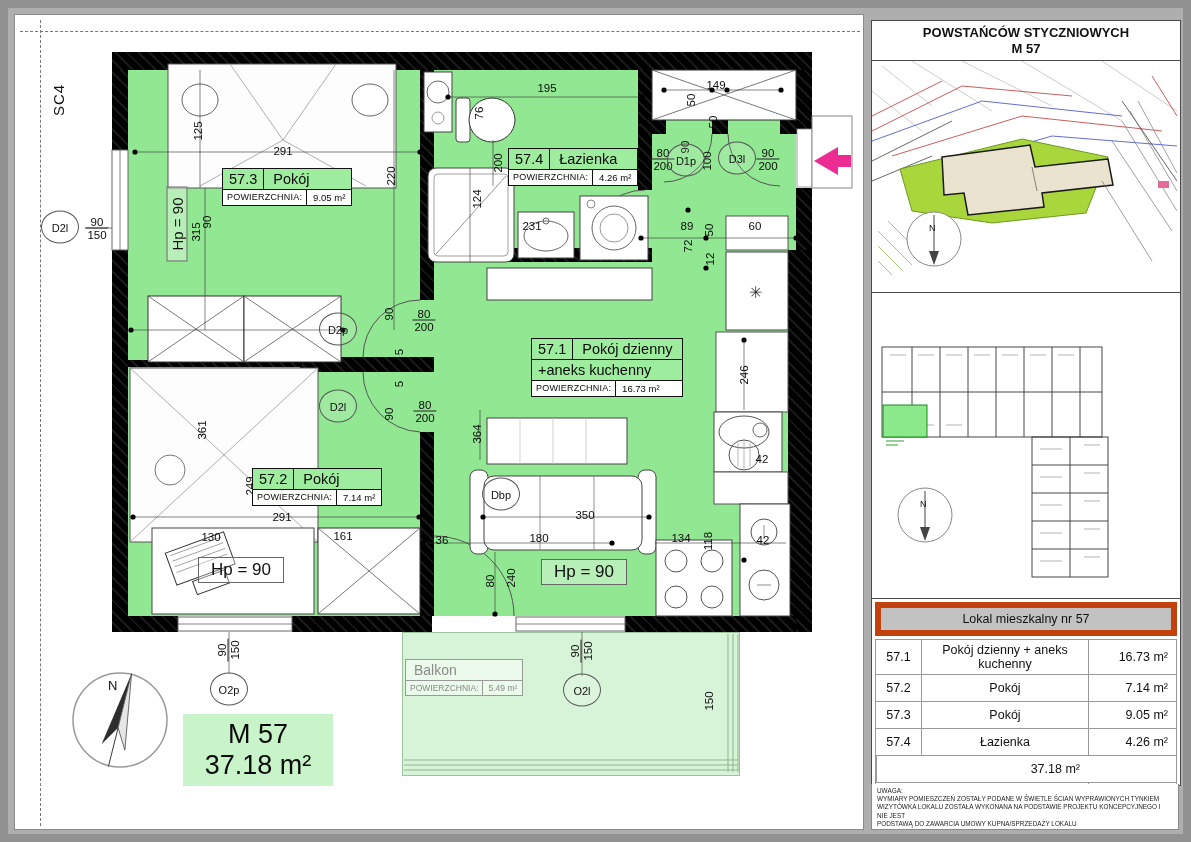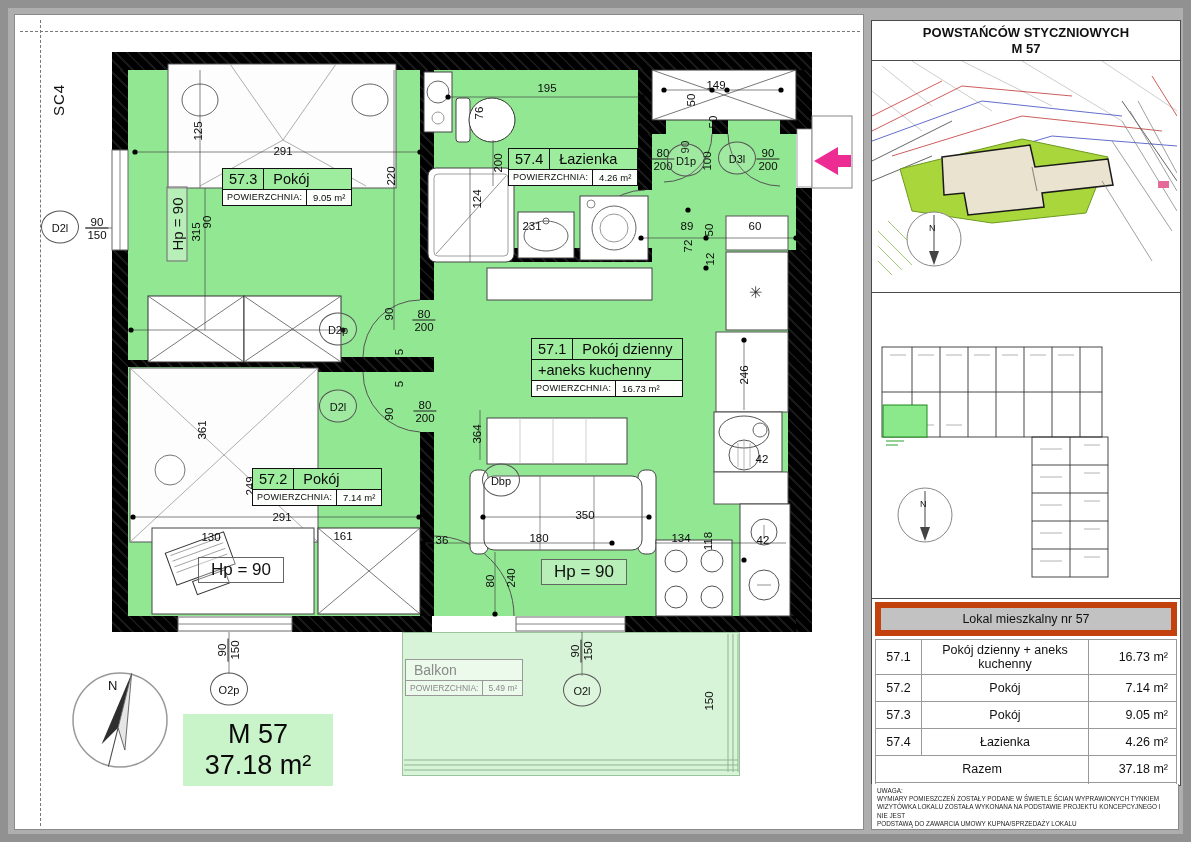"Dbp" div.tag { top: 480px -> 494px }
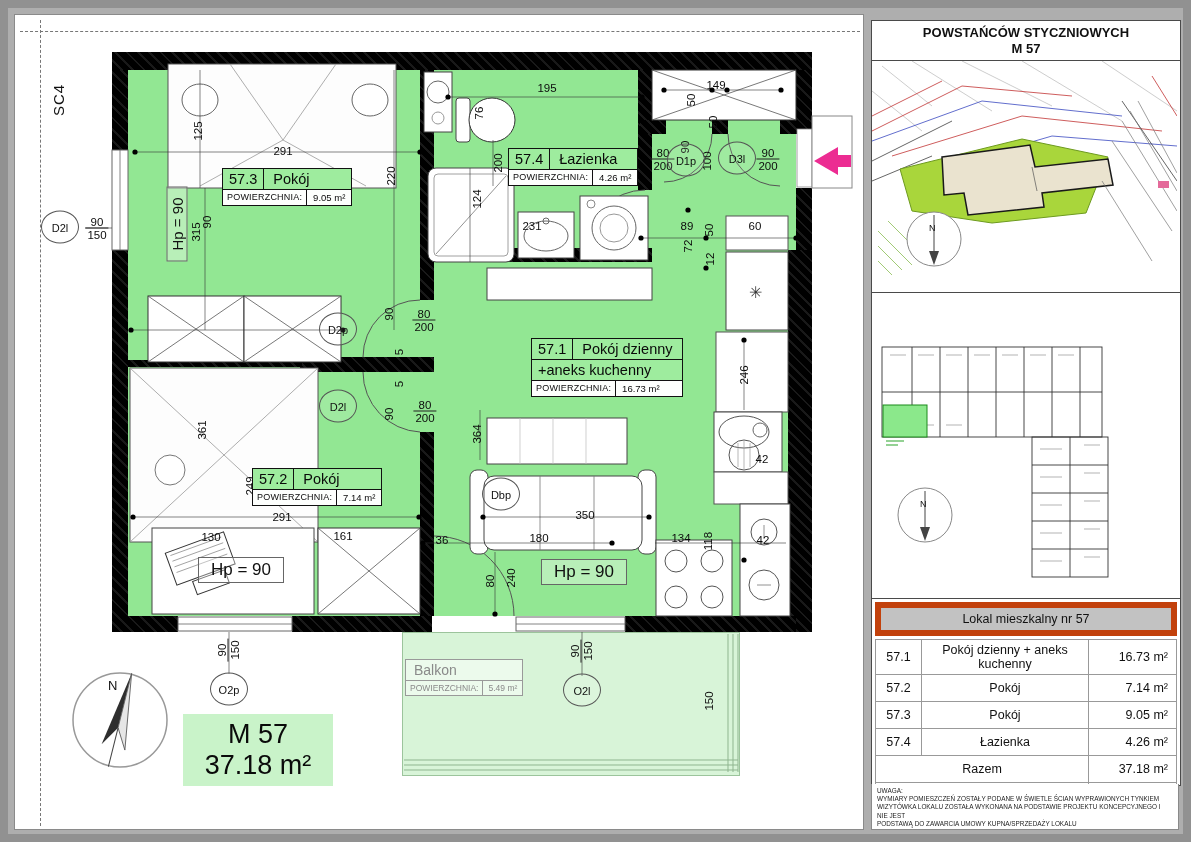"Razem" div.c-name { html: <div>Razem</div> -> none }
